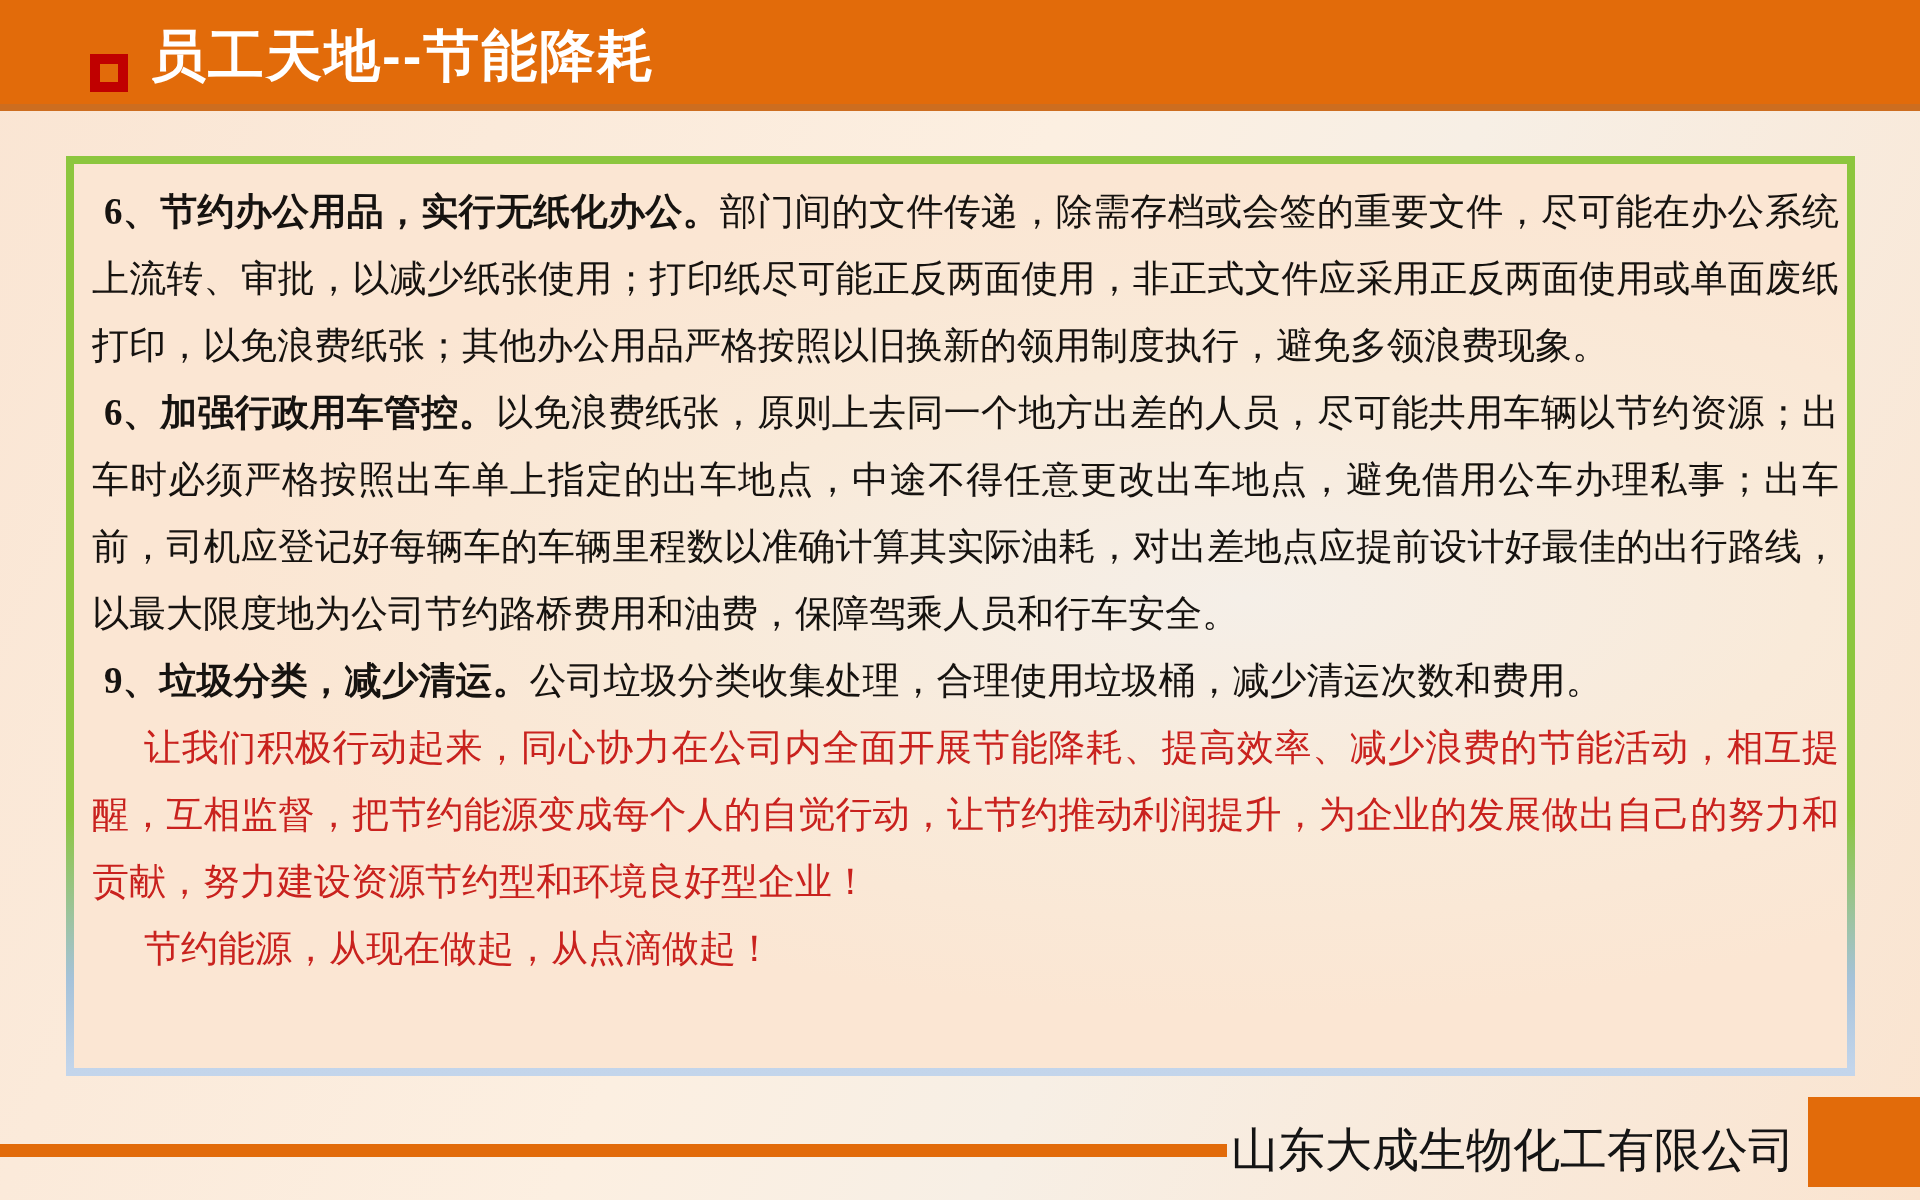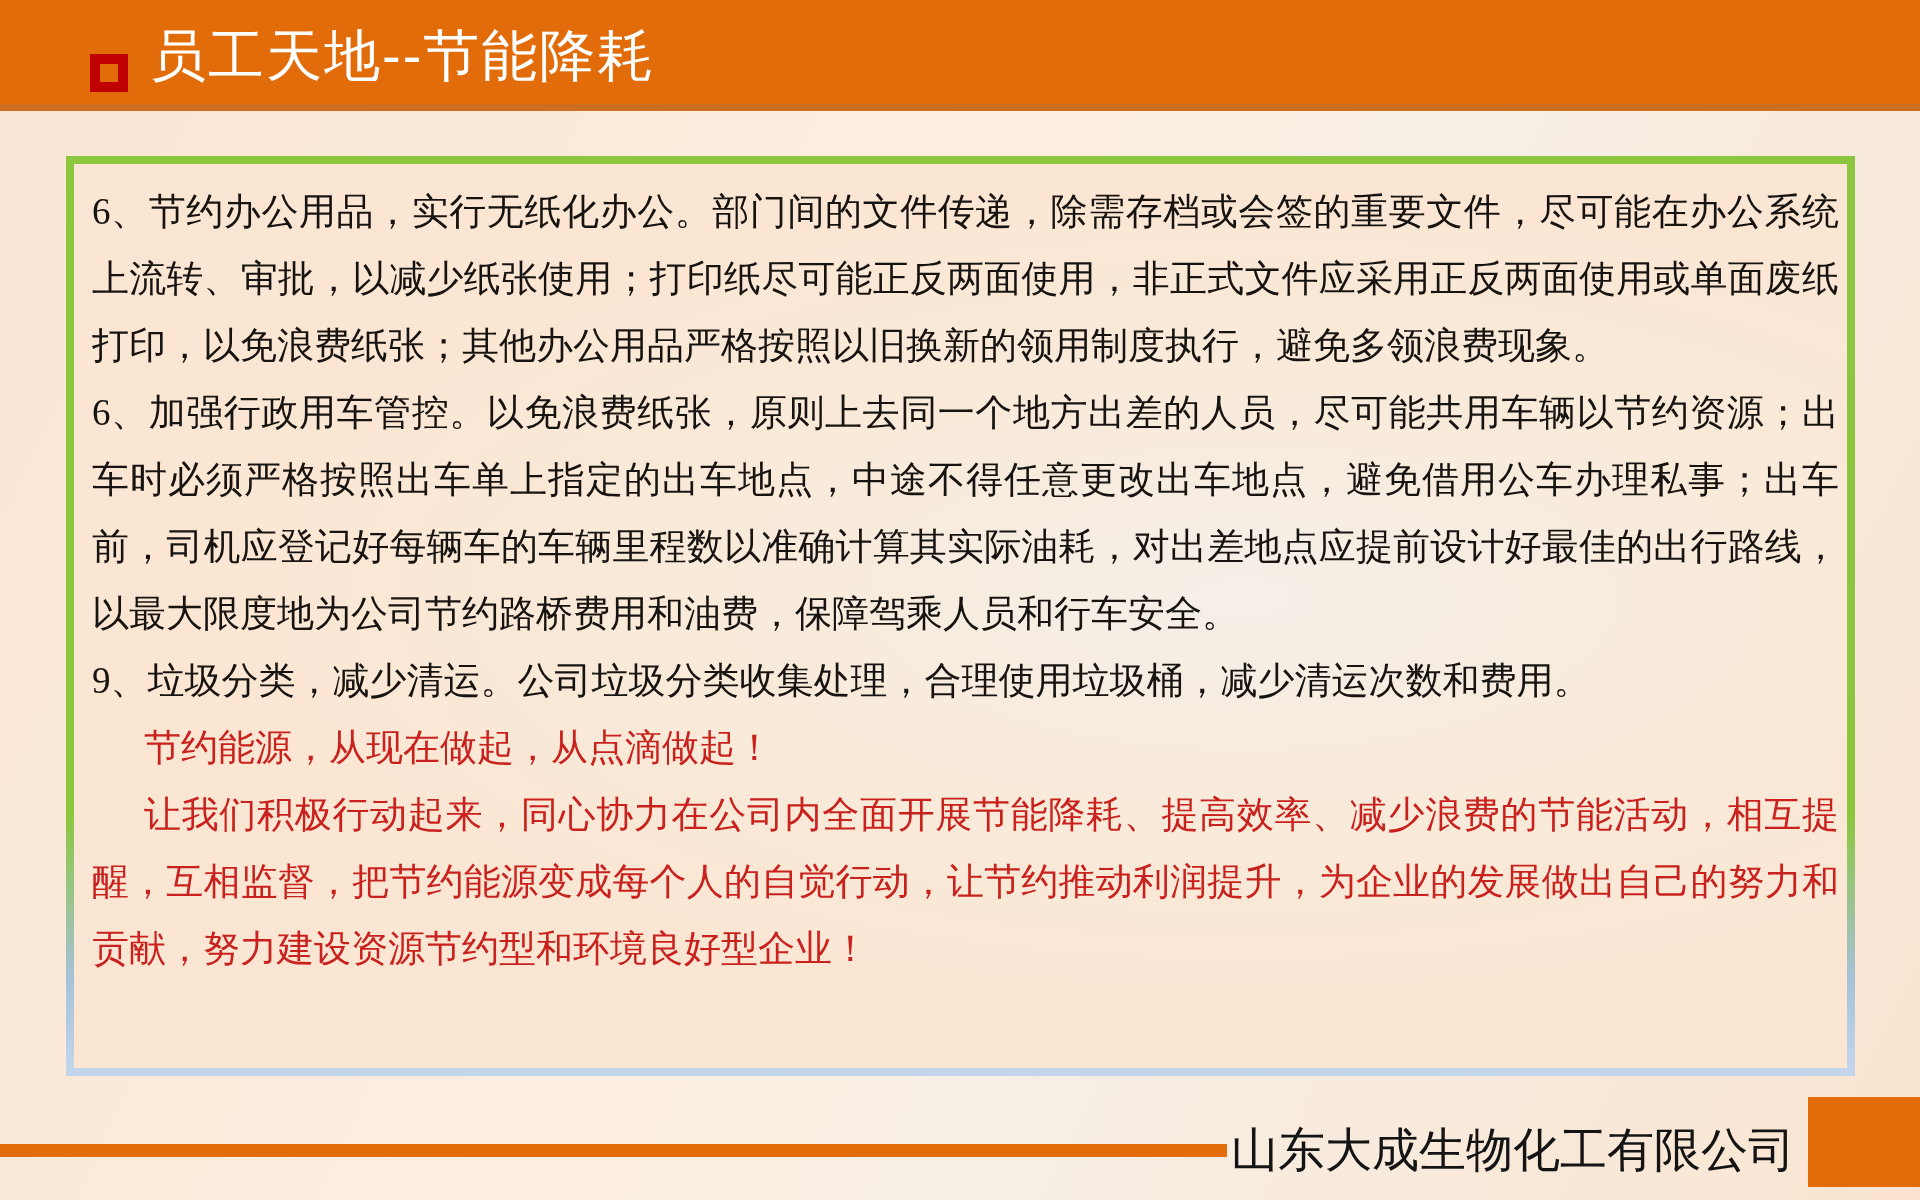"员工天地--节能降耗" .title { font-weight: normal -> bold }
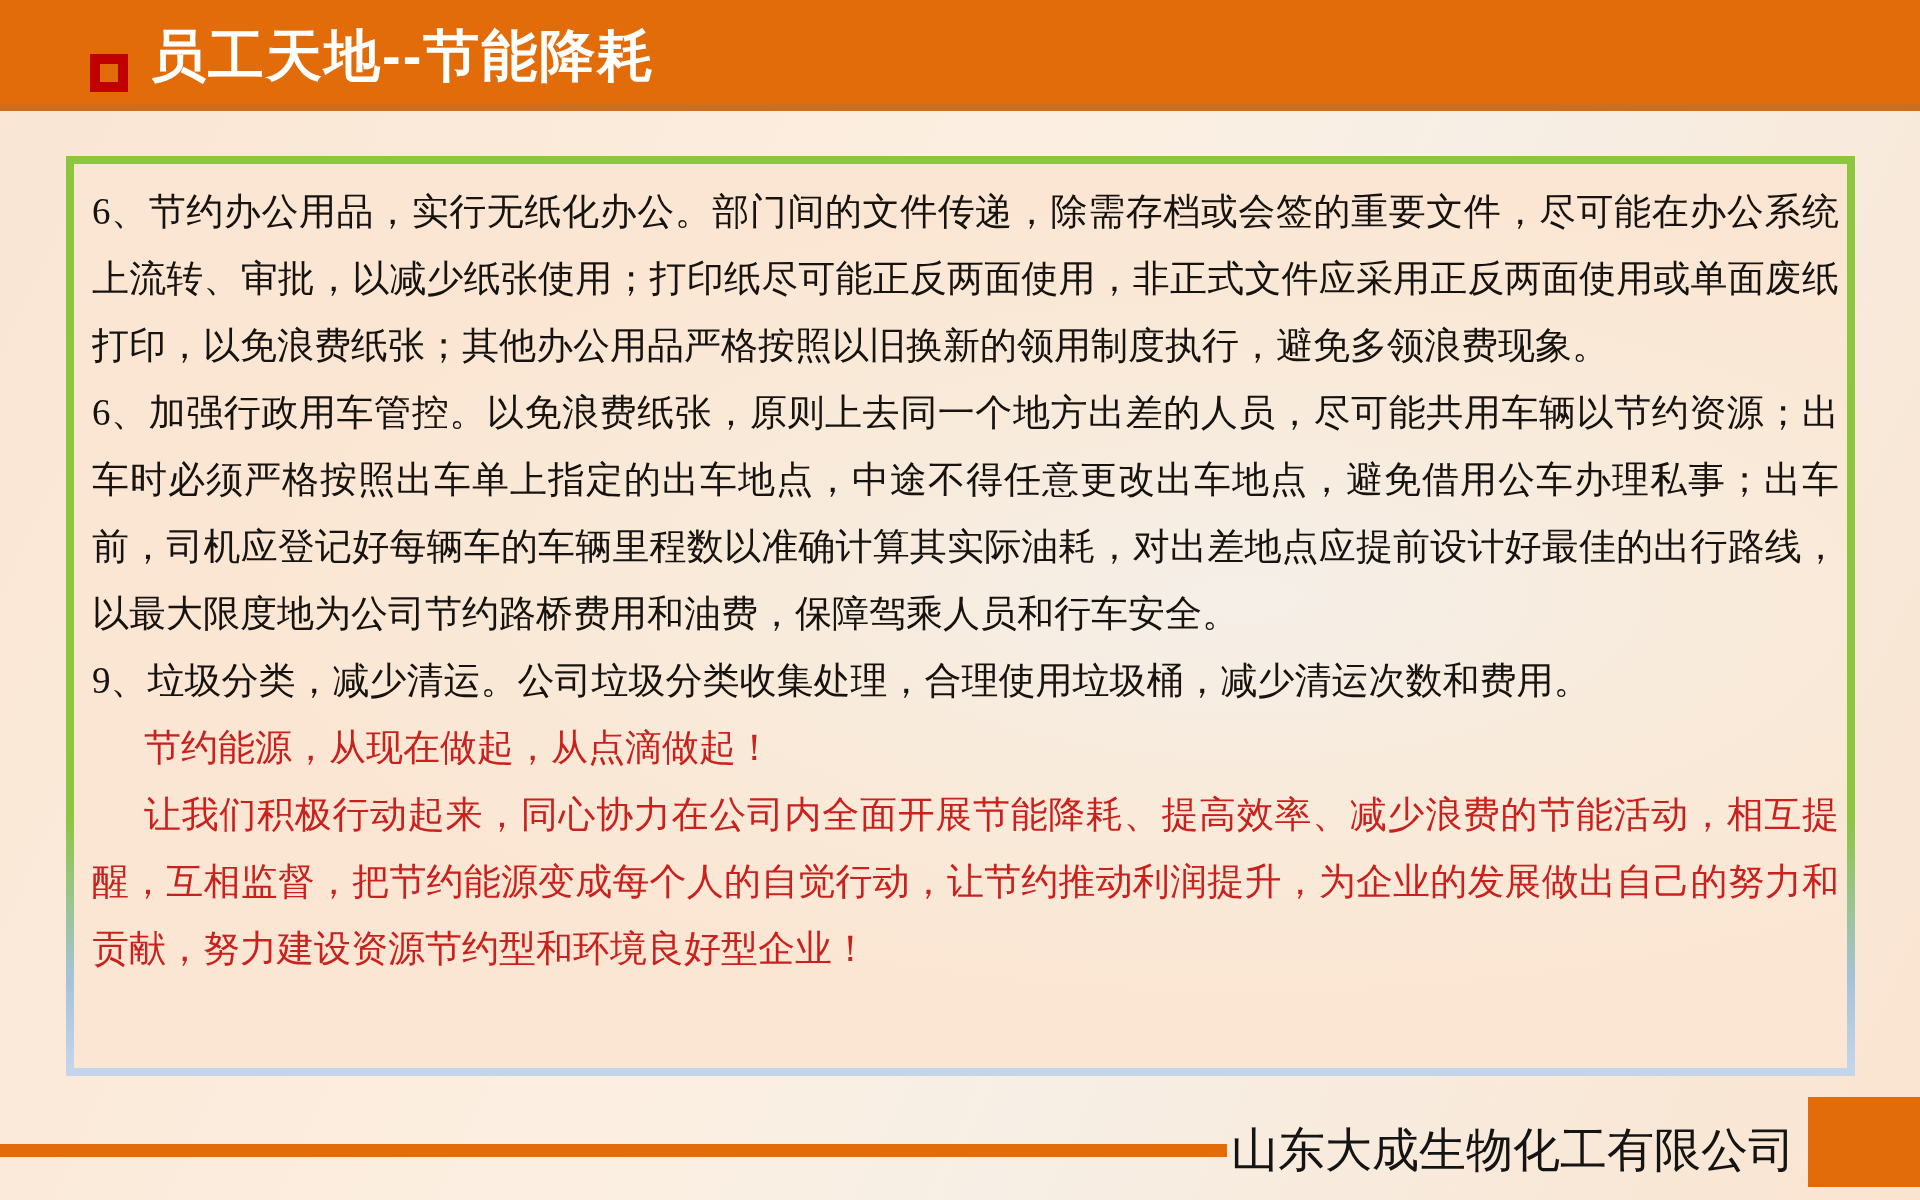"6、节约办公用品，实行无纸化办公。" .lead { font-weight: normal -> bold; margin-left: none -> 12px }
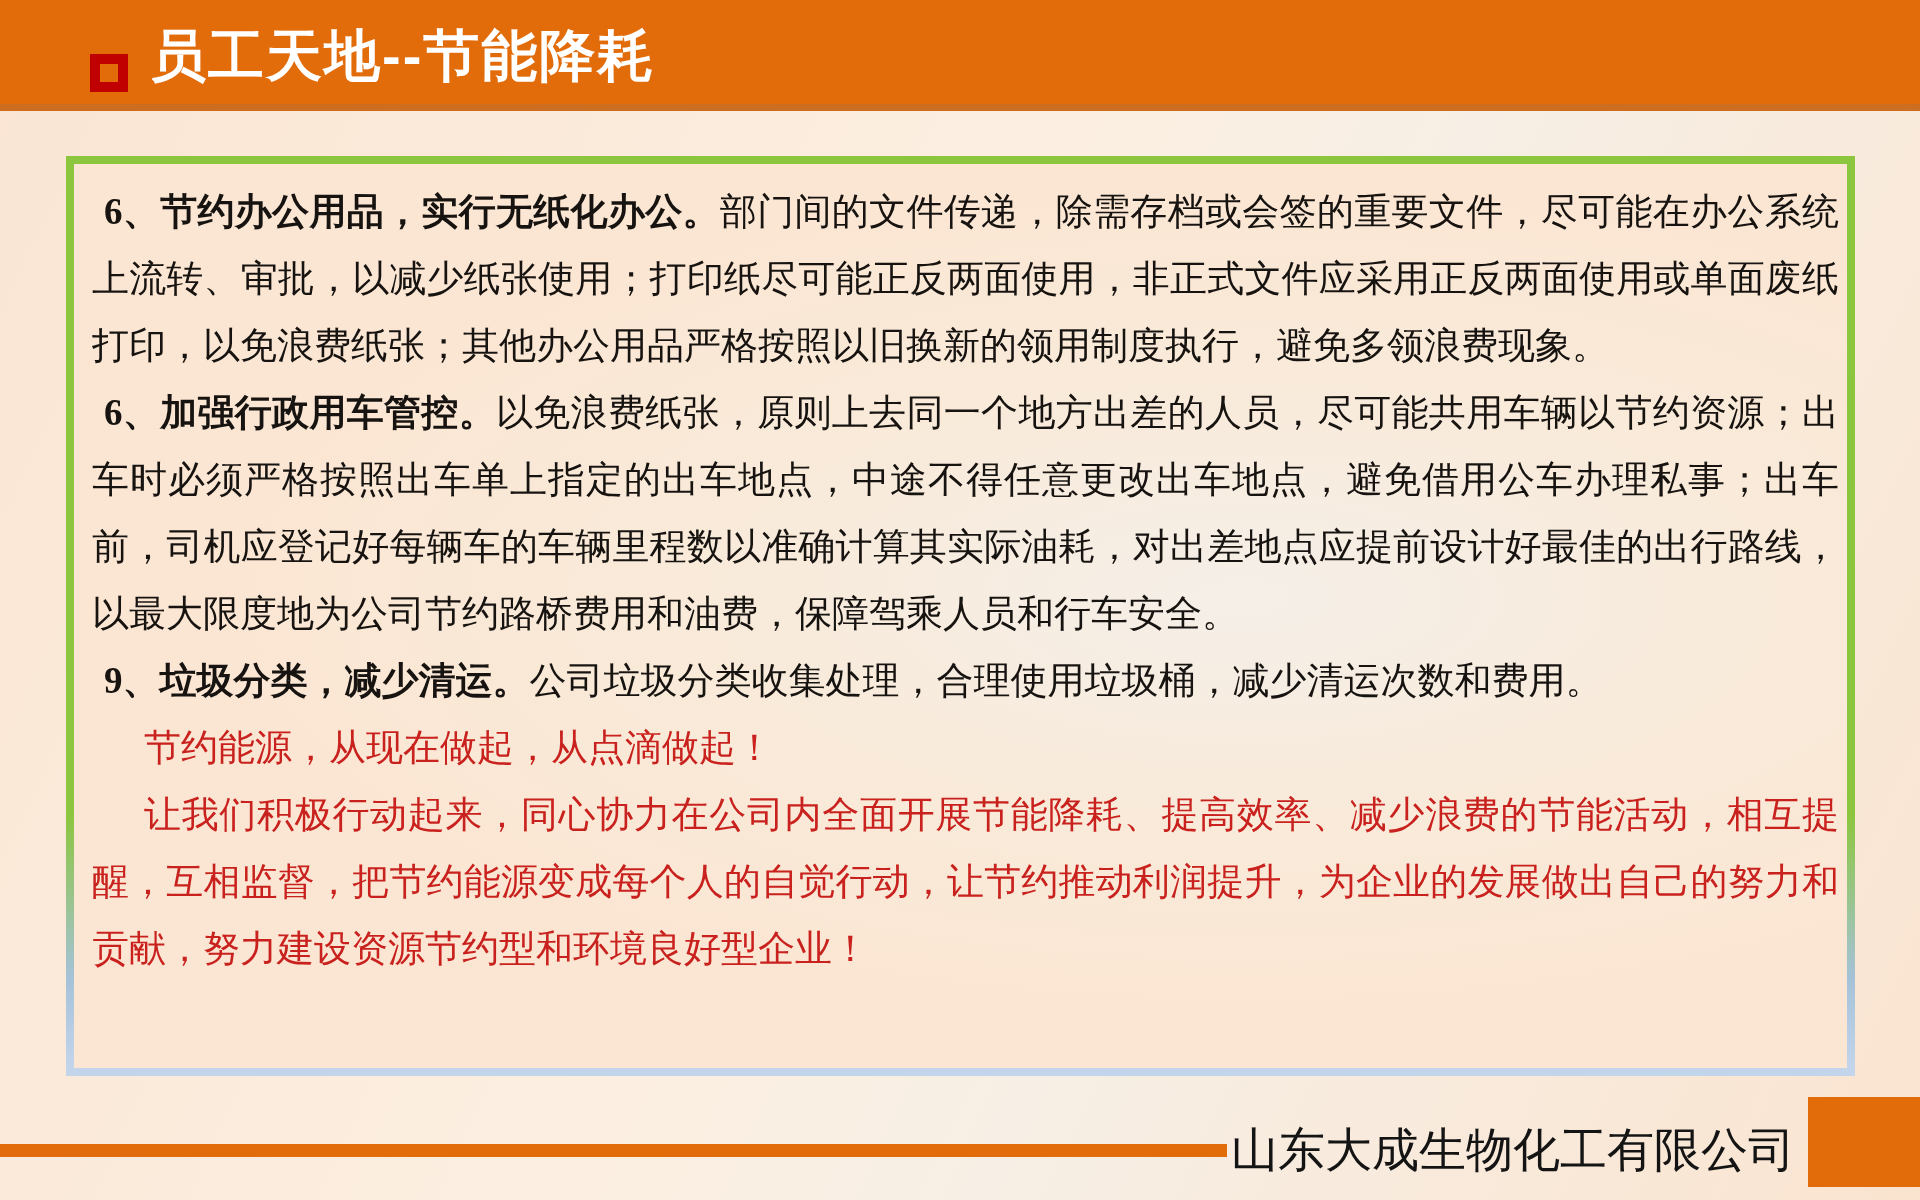"节约能源，从现在做起，从点滴做起！" p { order: before "让我们积极行动起来，同心协力在公司内全面开展节能降耗、提高效率、减少浪费的节能活" -> after "让我们积极行动起来，同心协力在公司内全面开展节能降耗、提高效率、减少浪费的节能活" }
